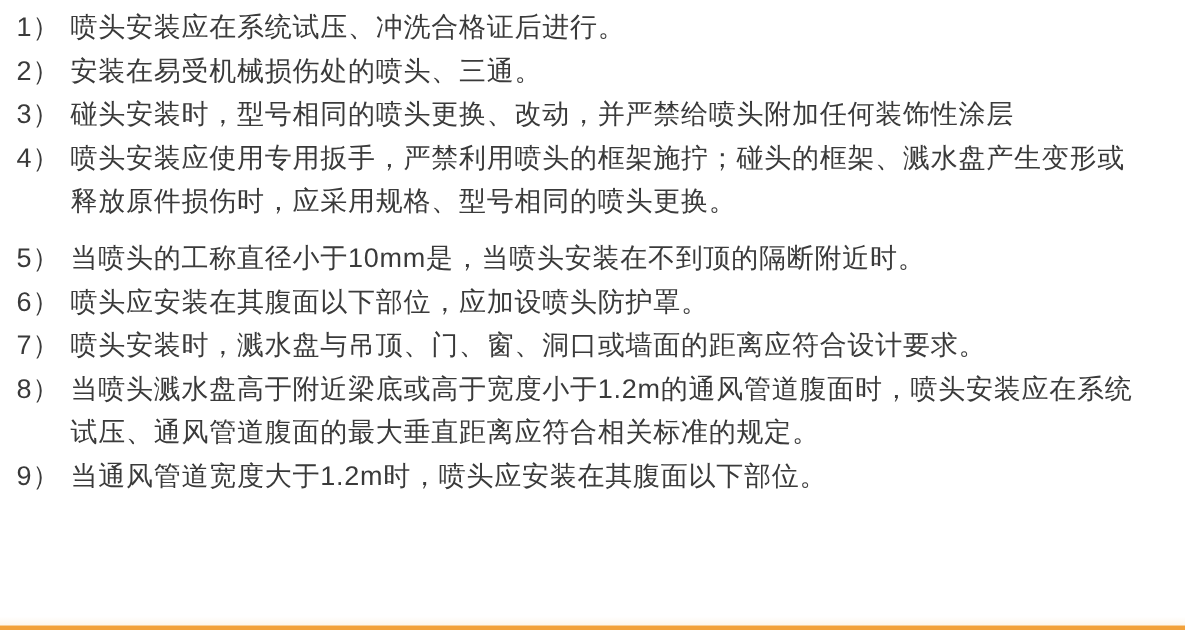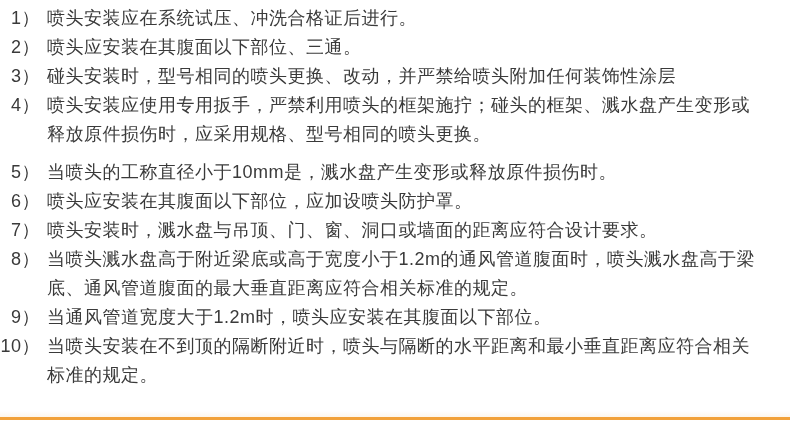"喷头应安装在其腹面以下部位、三通。" span.txt { text: 喷头应安装在其腹面以下部位 -> 安装在易受机械损伤处的喷头 }
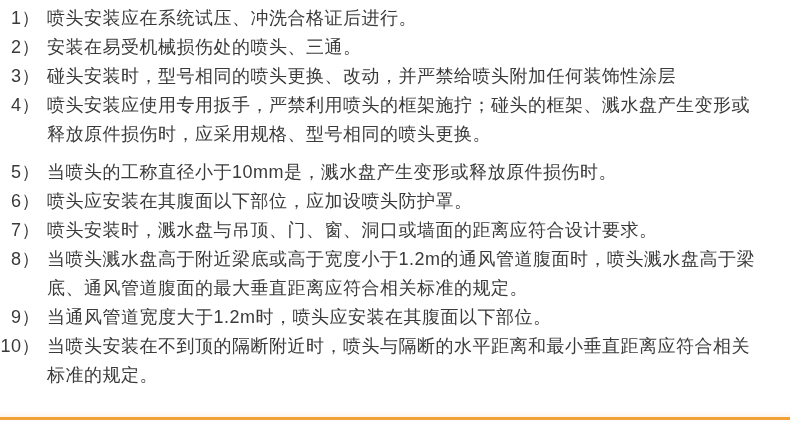"当喷头的工称直径小于10mm是，溅水盘产生变形或释放原件损伤时。" span.txt { text: 溅水盘产生变形或释放原件损伤 -> 当喷头安装在不到顶的隔断附近 }
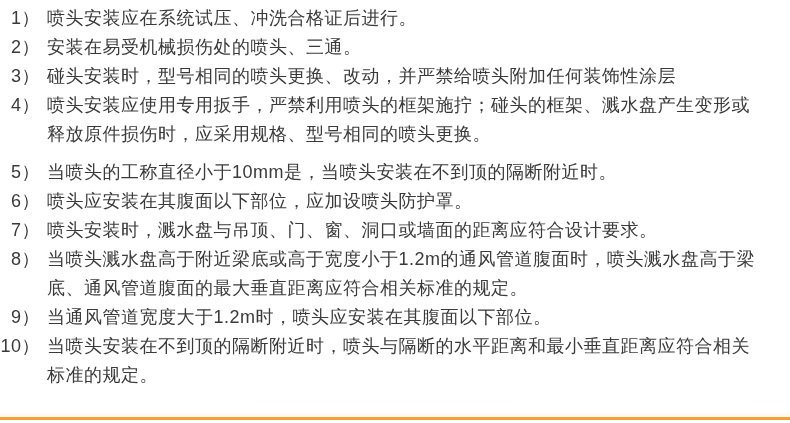"当喷头溅水盘高于附近梁底或高于宽度小于1.2m的通风管道腹面时，喷头溅水盘高于梁" span.txt { text: 溅水盘高于梁底 -> 安装应在系统试压 }
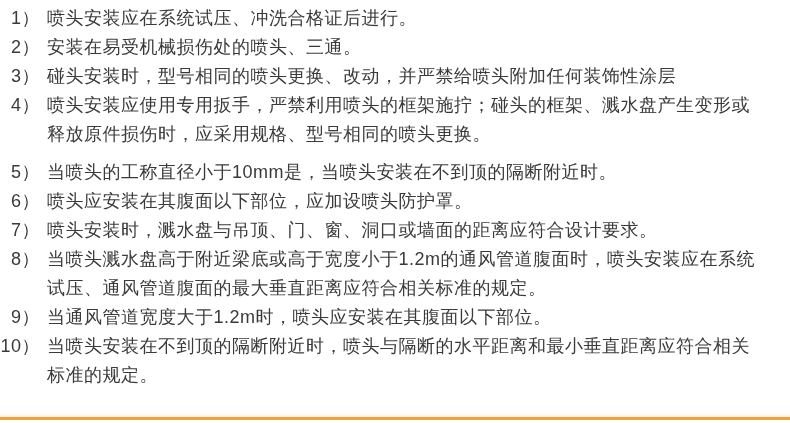"10）" div.item { html: <div> <span>10）</span> <span>当喷头安装在不到顶的隔断附近时，喷头与隔断的水平距离和最小垂直距离应符合相关标准的规定。</span> </div> -> none }
